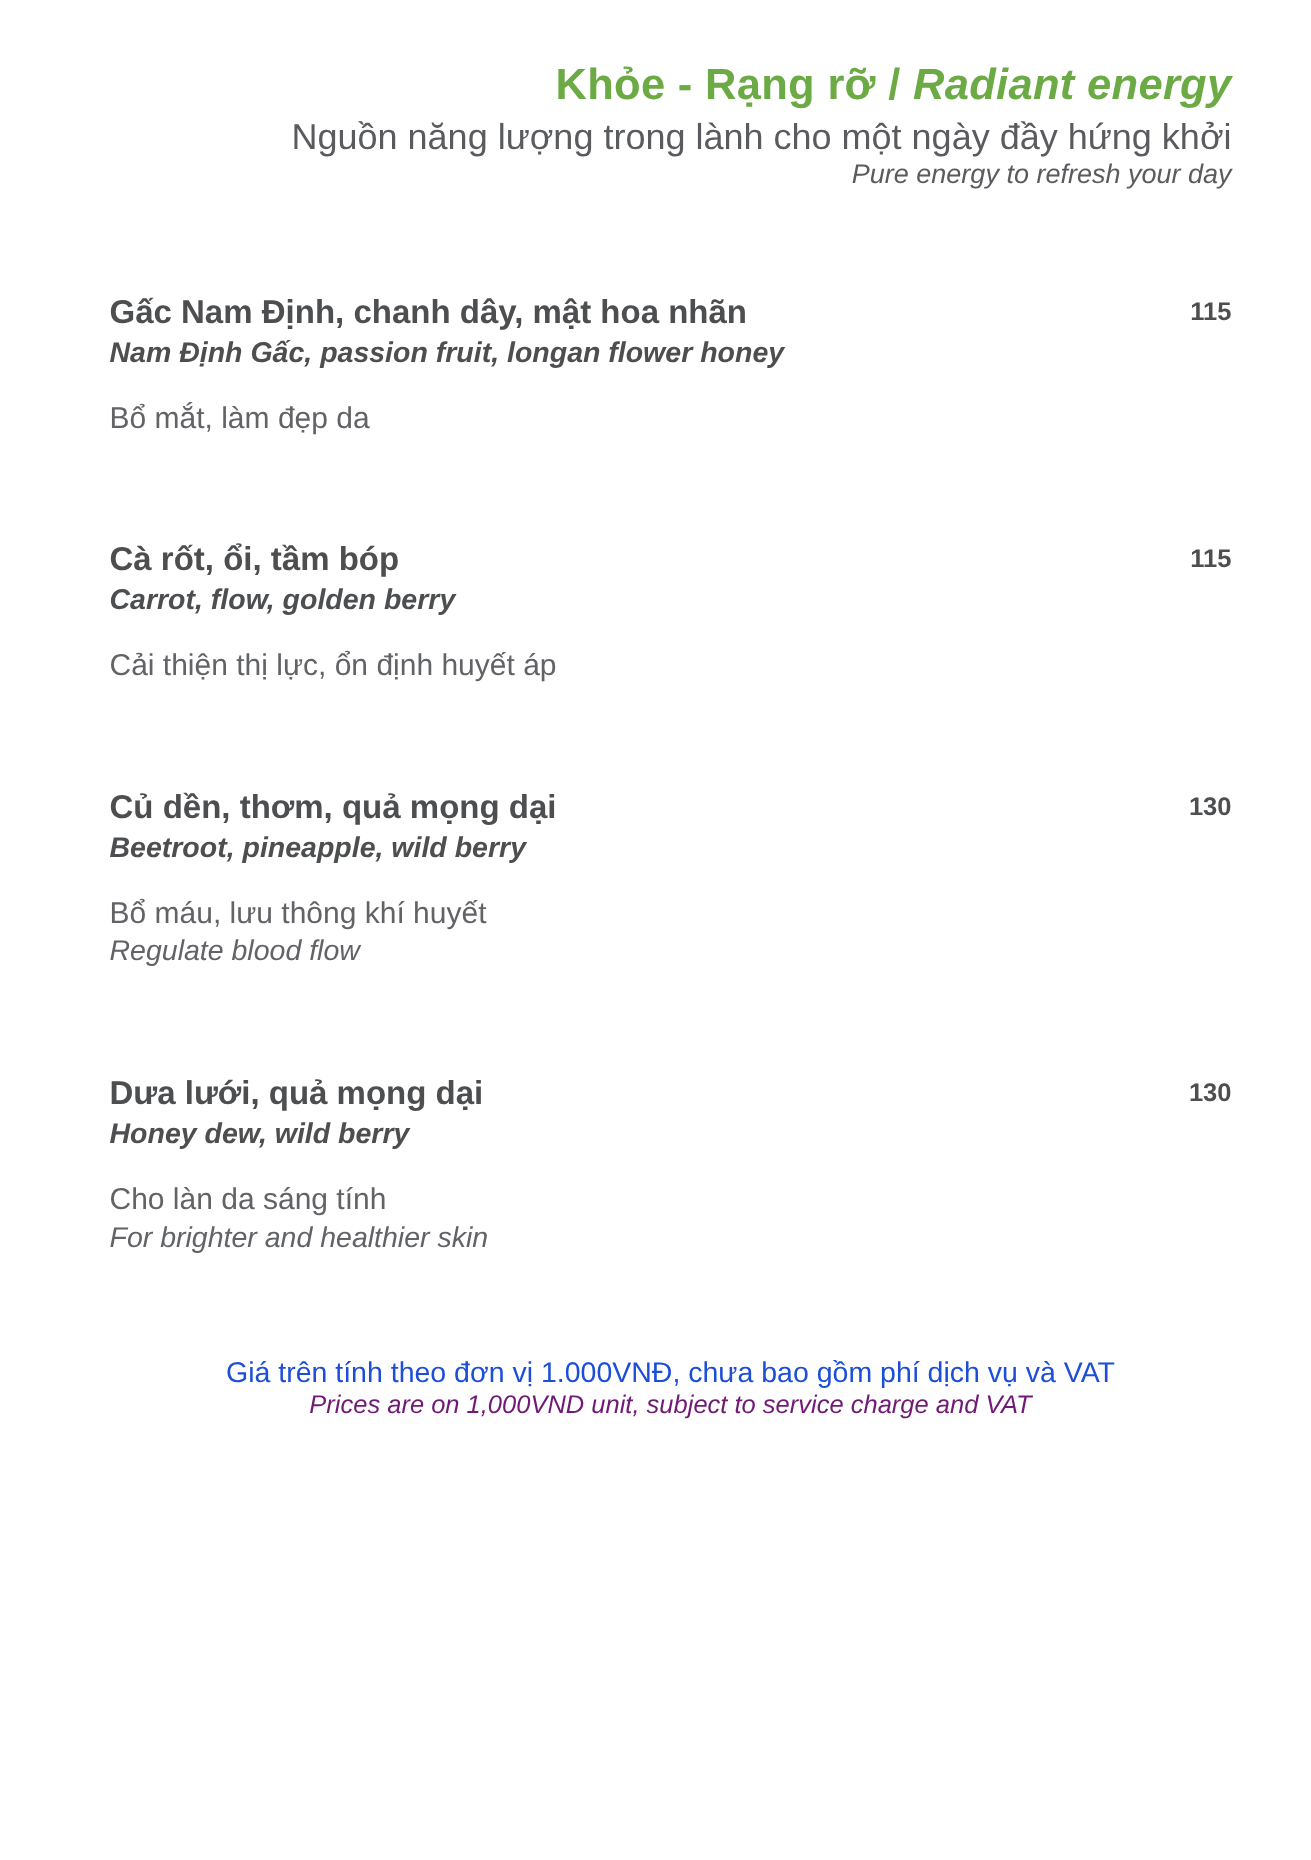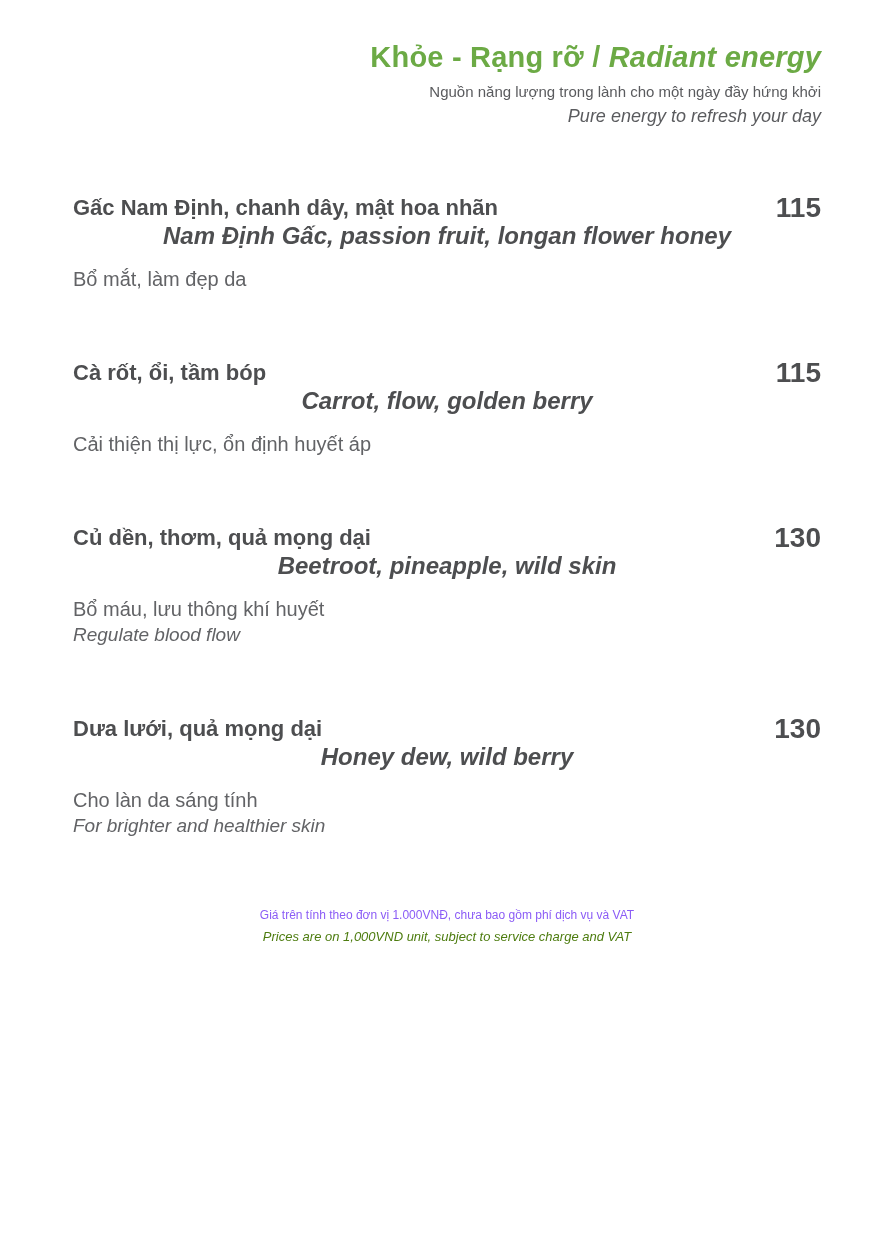"Nguồn năng lượng trong lành" .section-subtitle-vi { font-size: 15px -> 24px }
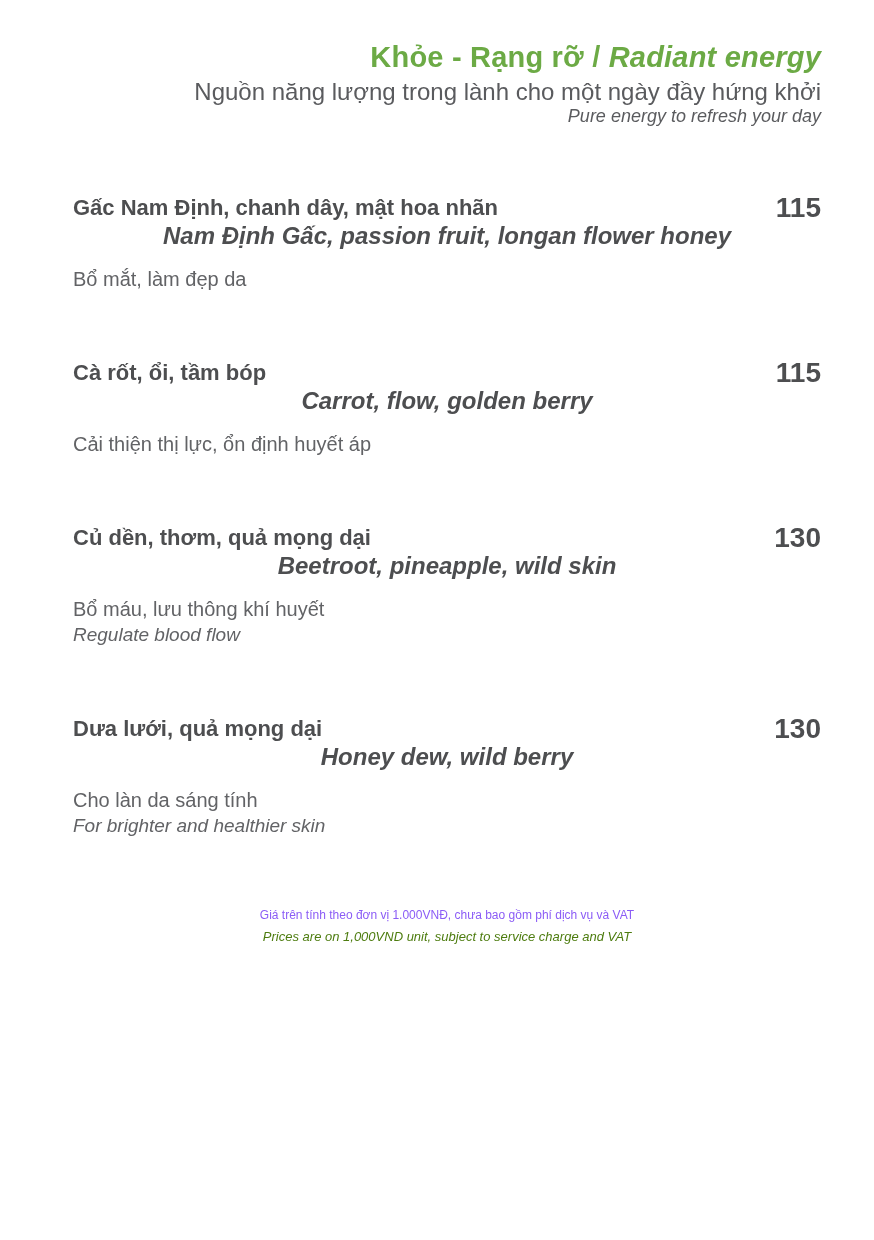"115" .item-price { font-size: 28px -> 17px }
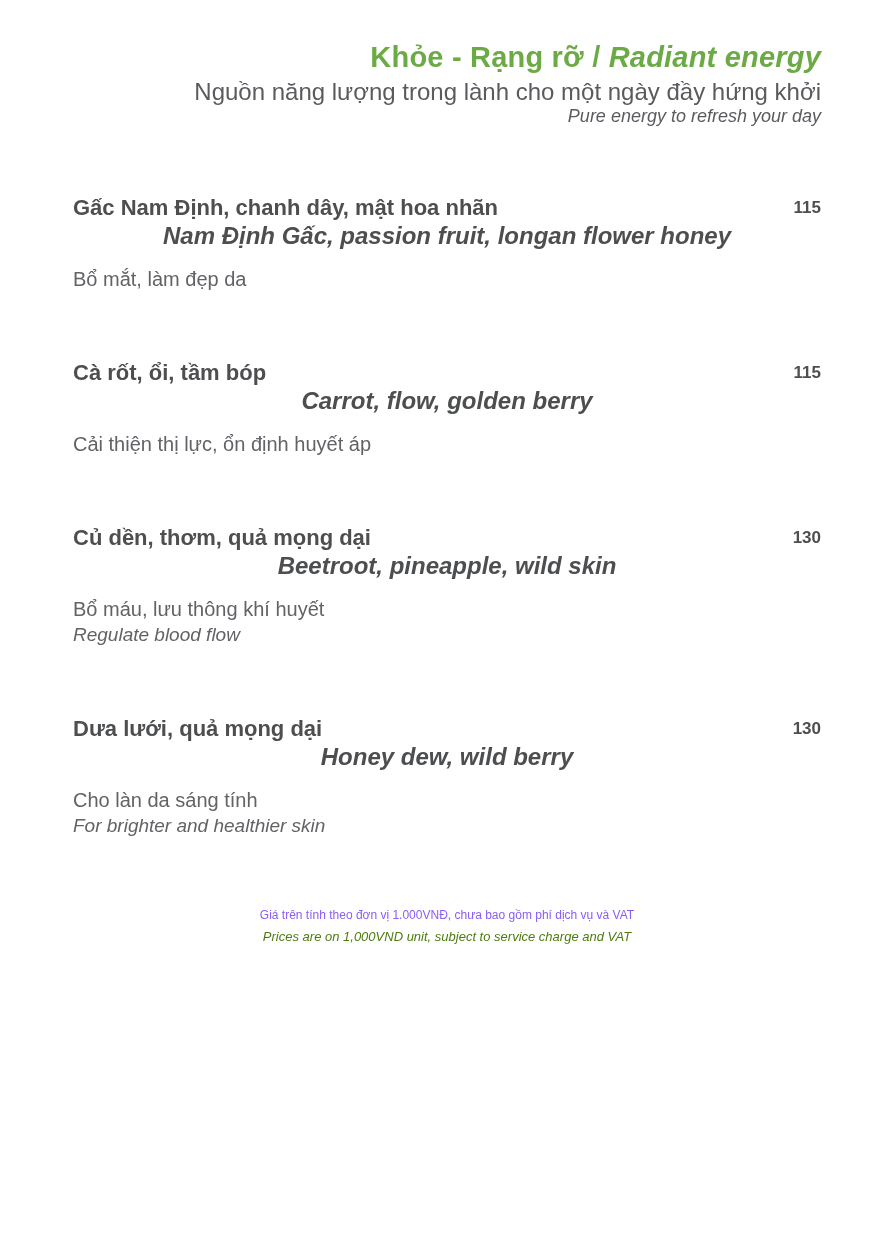"Nam Định Gấc, passion fruit," .item-name-en { font-size: 24px -> 19px; text-align: center -> none }
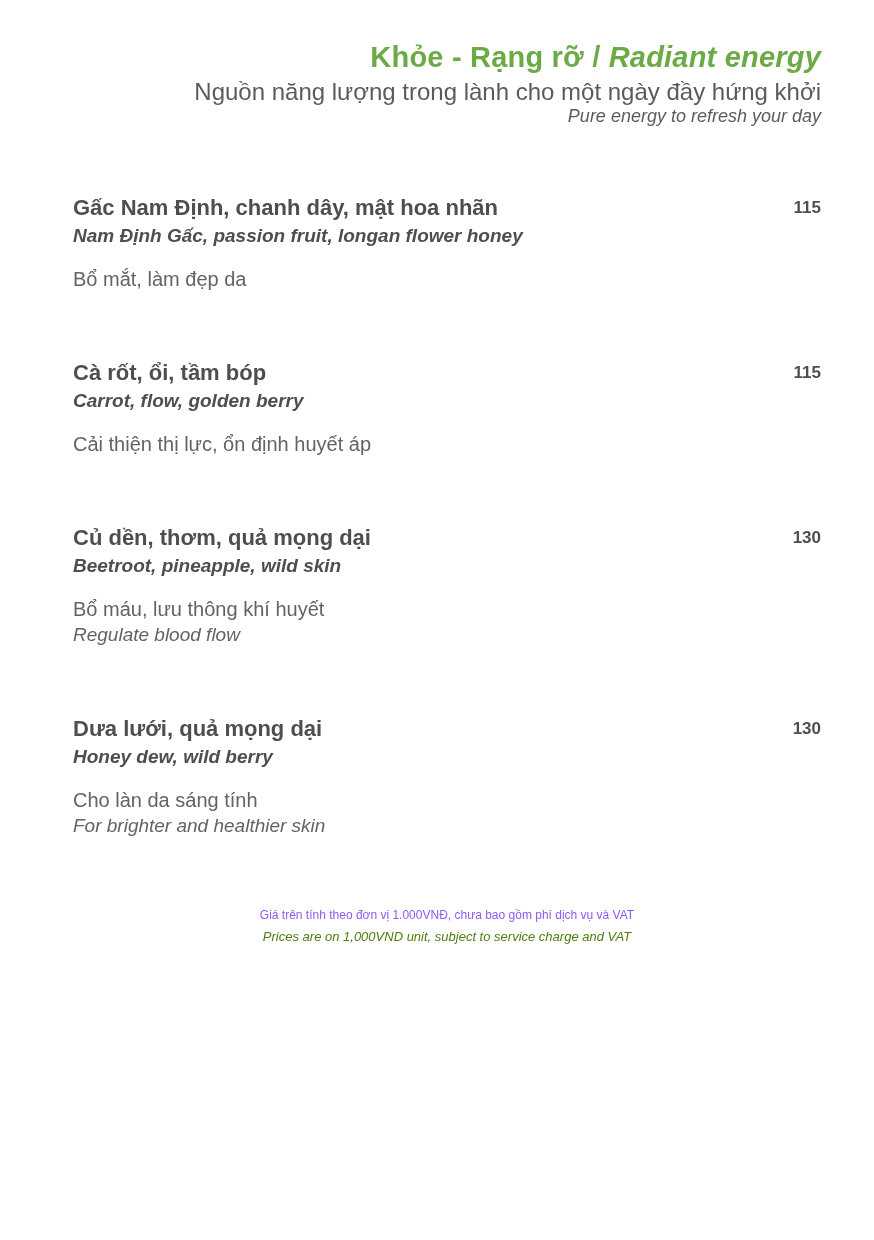"Beetroot, pineapple, wild skin" div.item-name-en { text: skin -> berry }
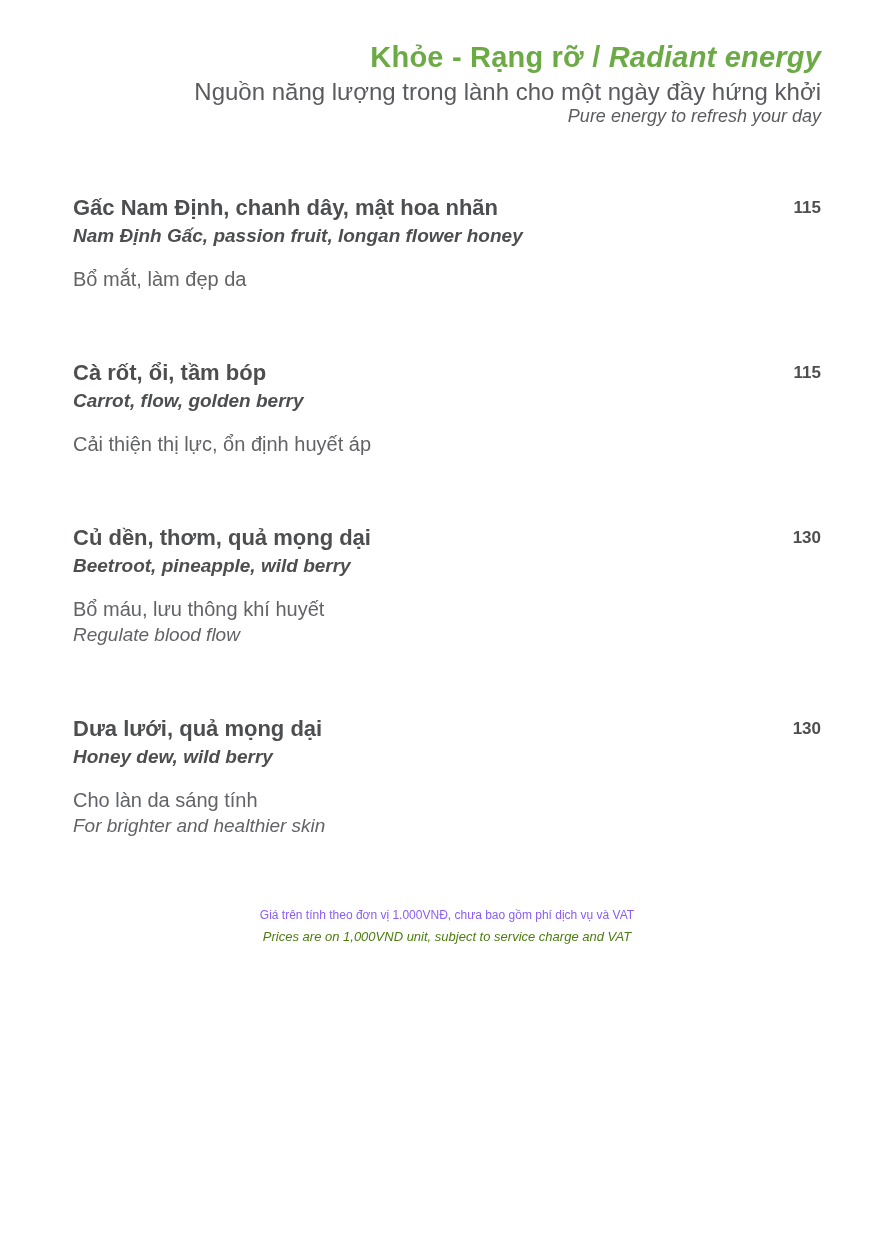"Giá trên tính theo đơn" .footer-note-vi { color: #8b5cf6 -> #1d4ed8; font-size: 12px -> 19px }
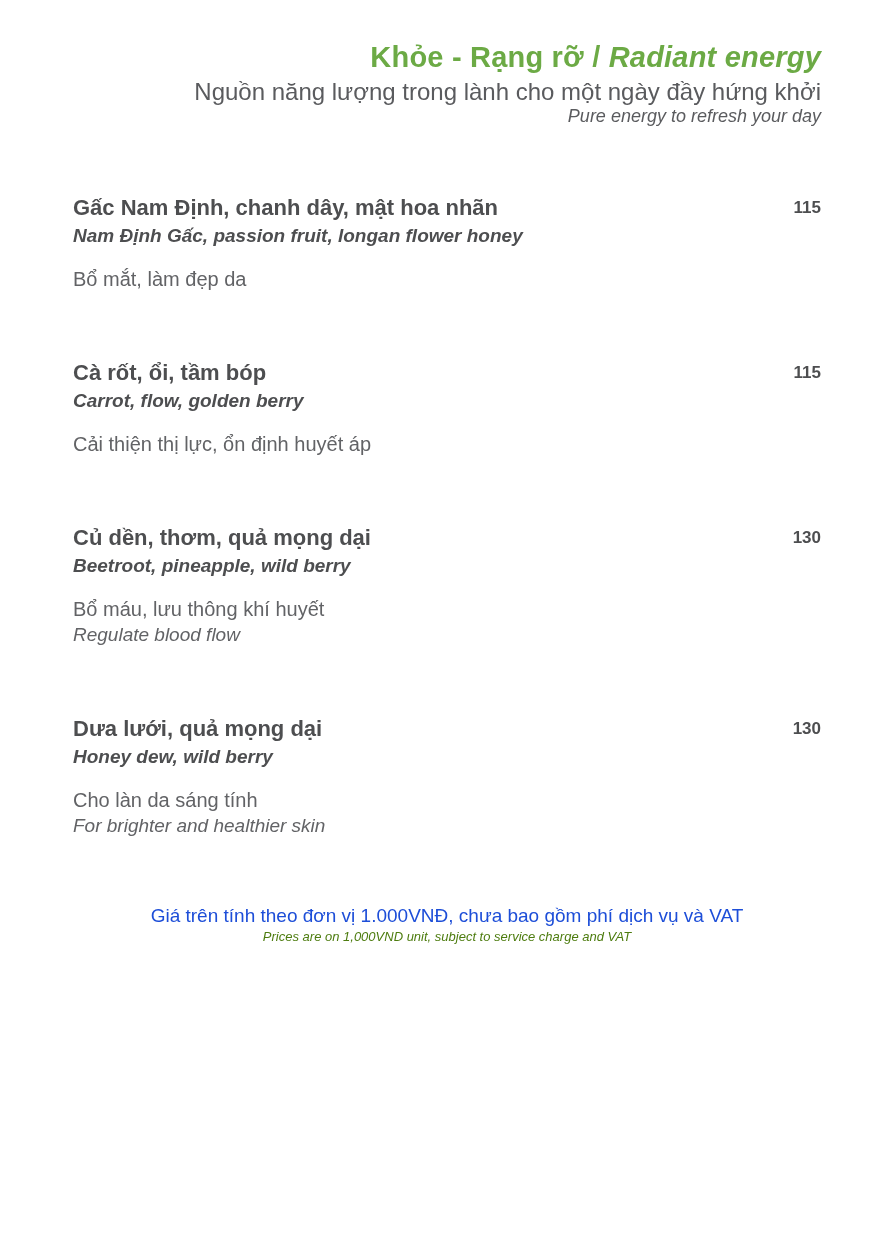"Prices are on 1,000VND unit," .footer-note-en { color: #4d7c0f -> #701a75; font-size: 13px -> 17px }
